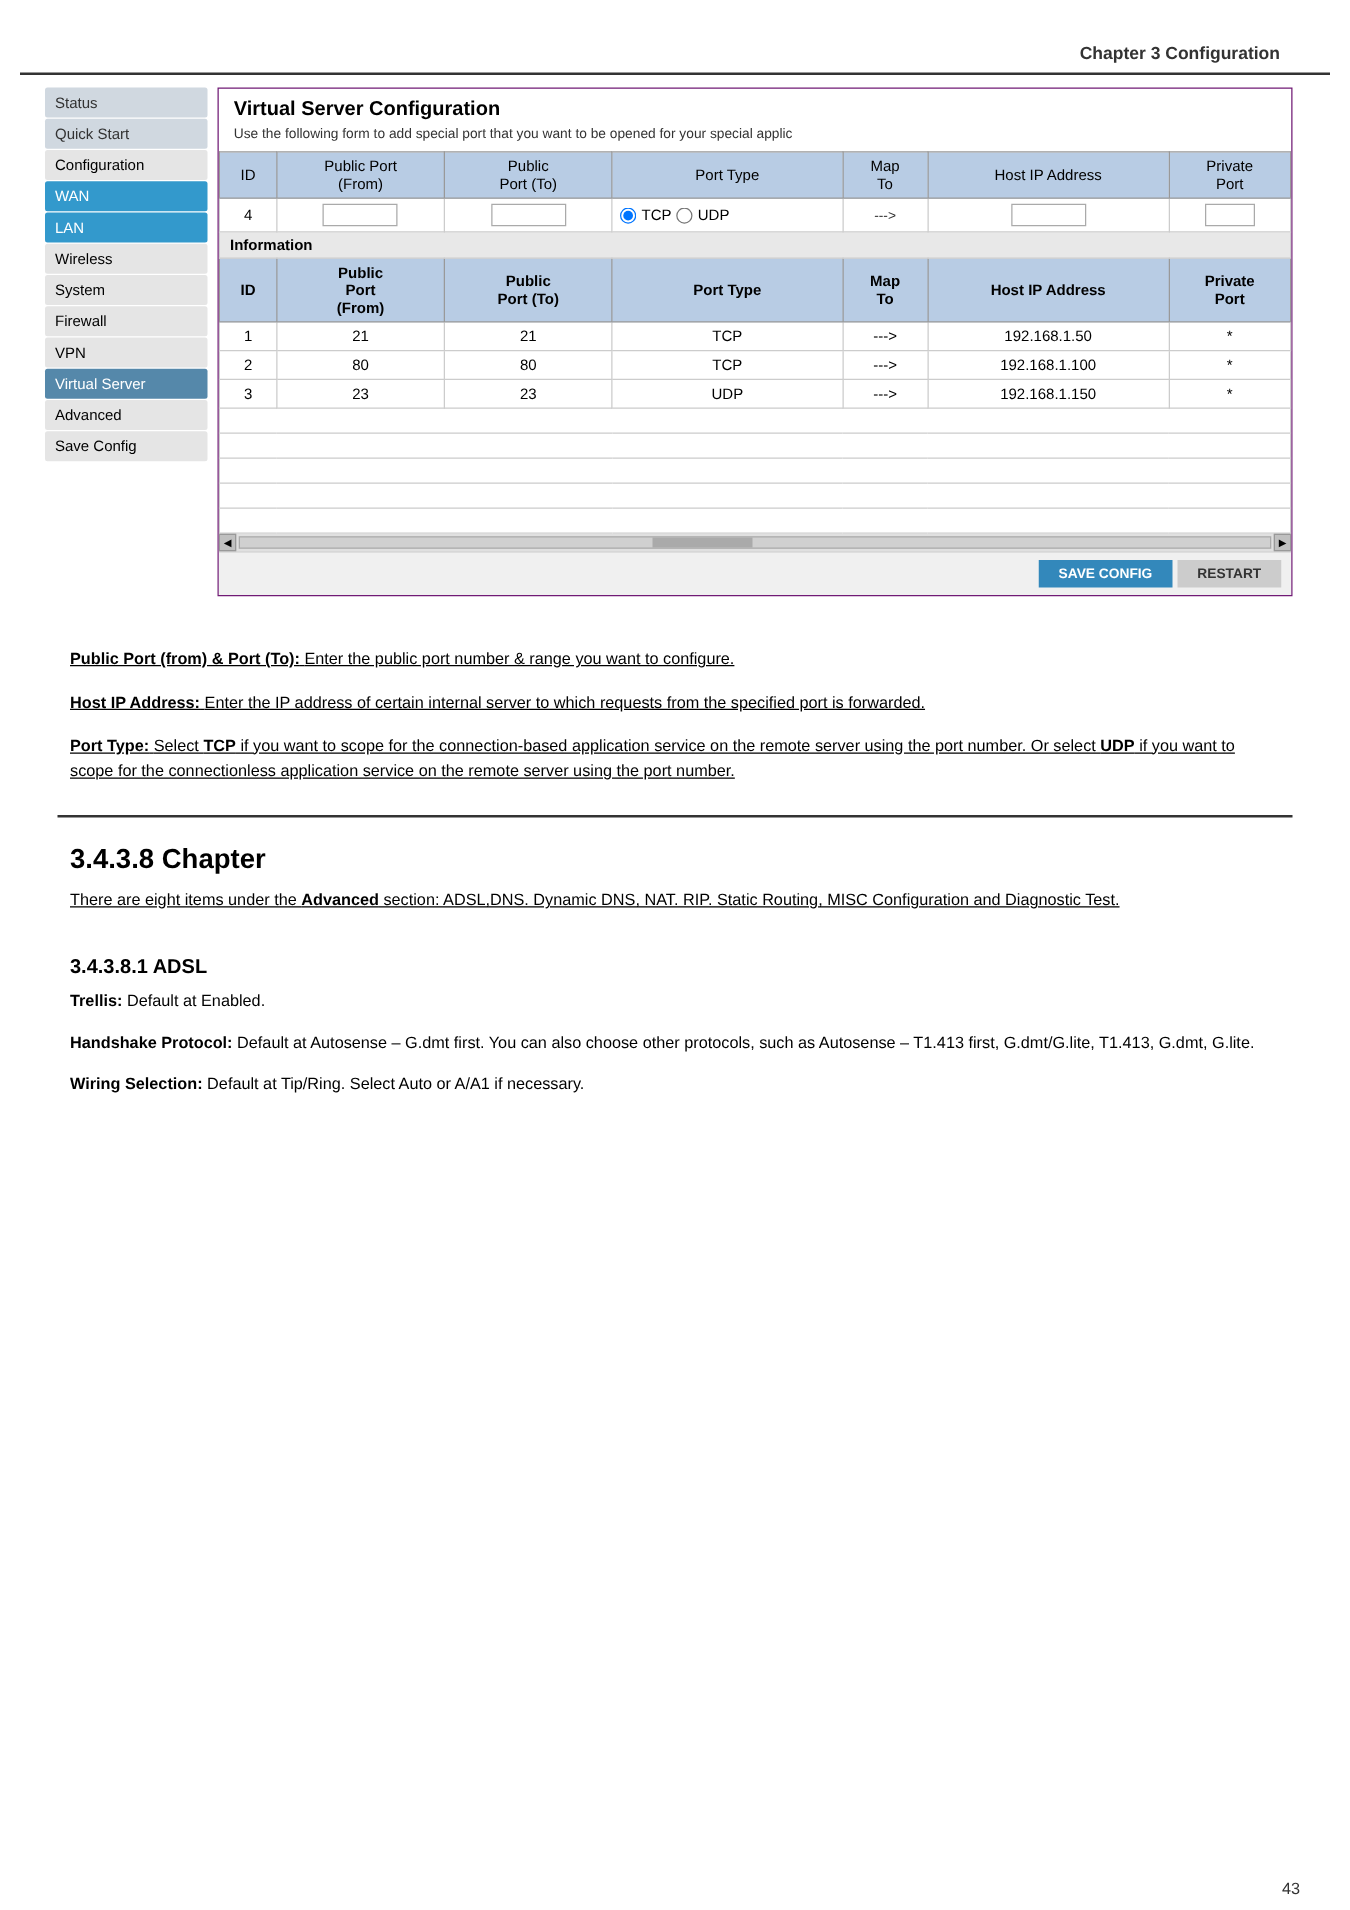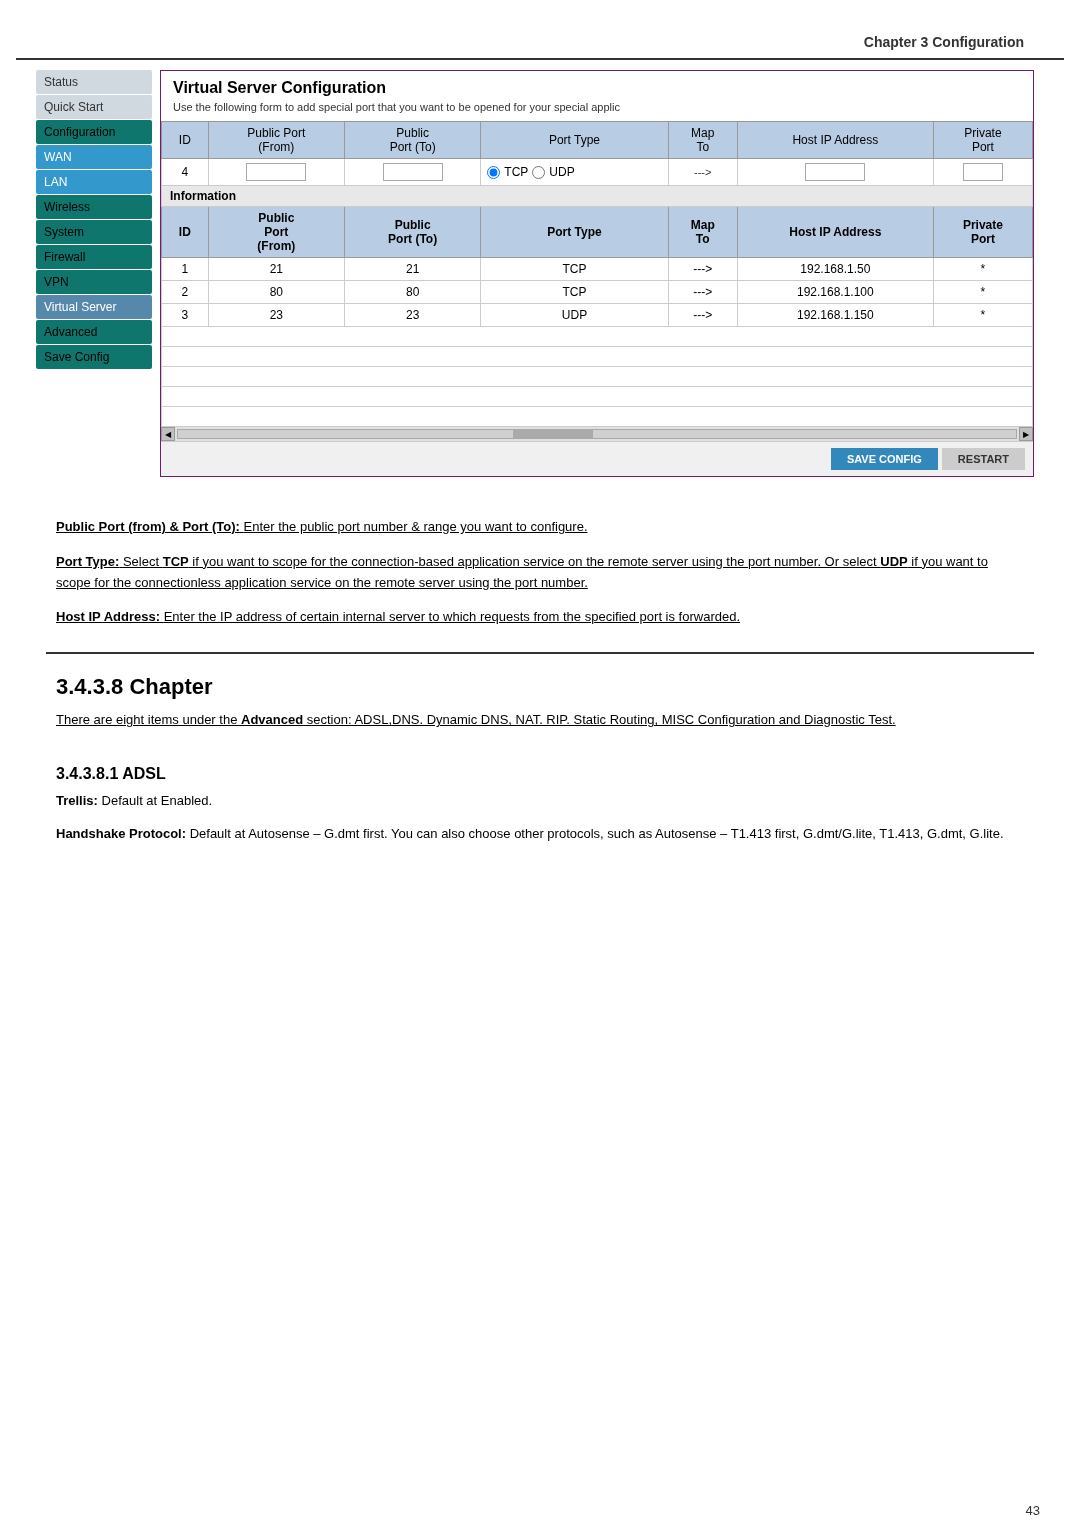"Status" .sidebar { width: 116px -> 130px }
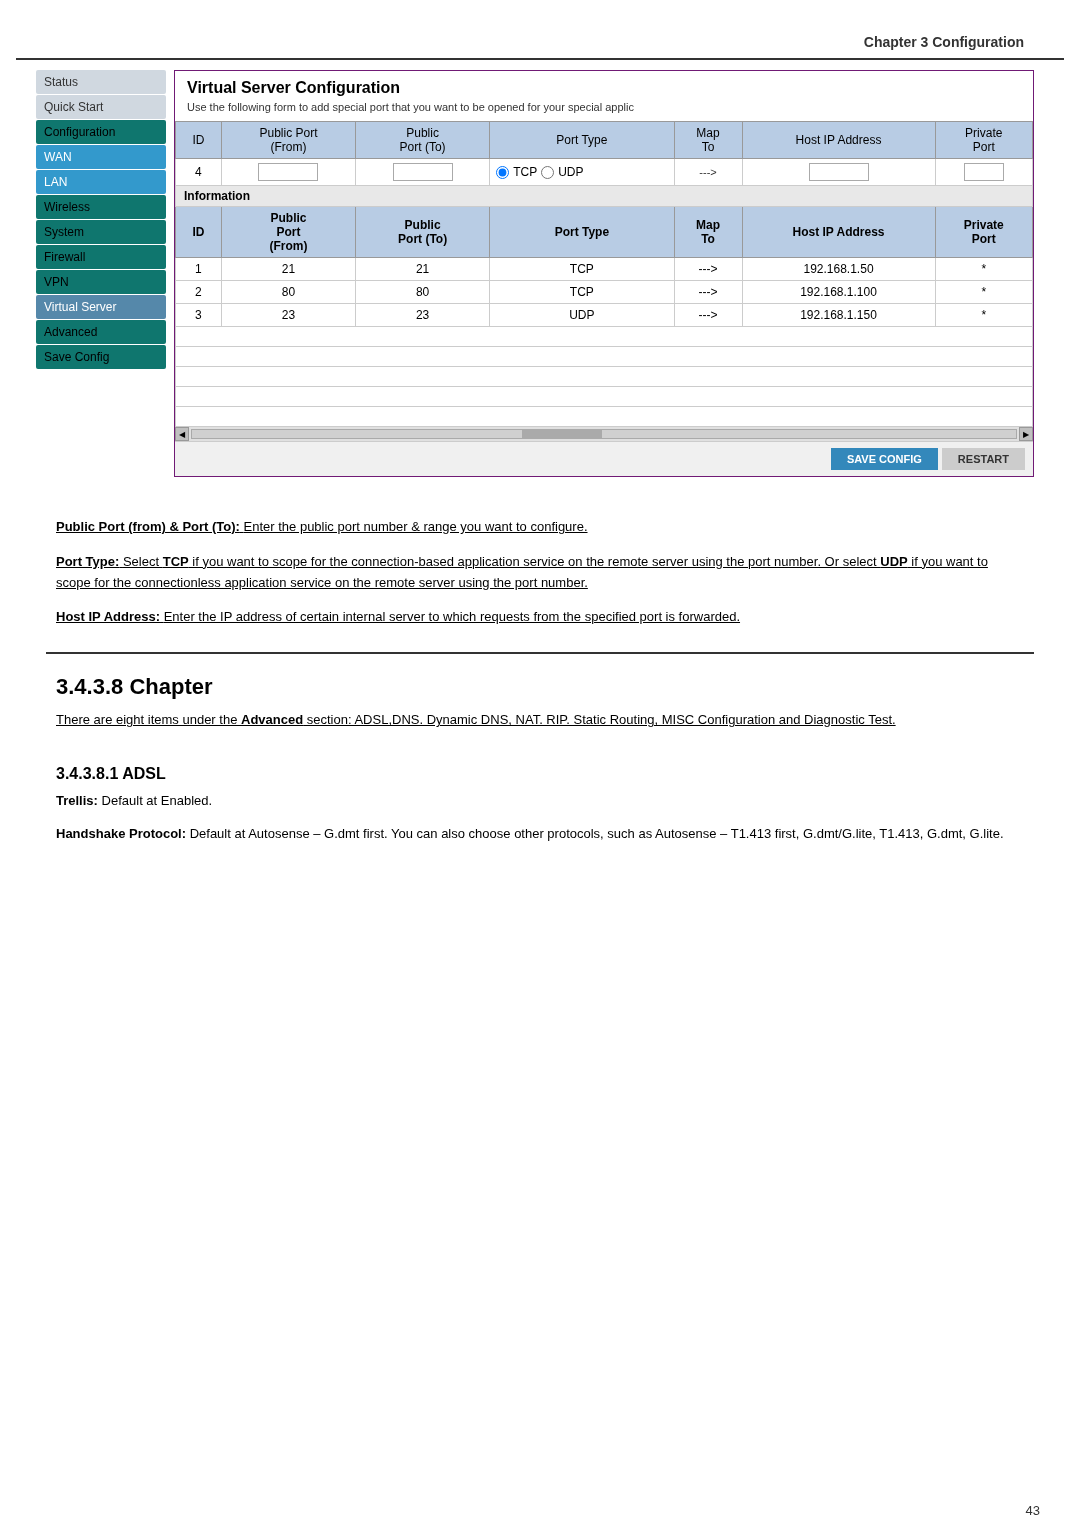"Configuration" .sidebar-item.active-light { background: #0f766e -> #e5e5e5 }
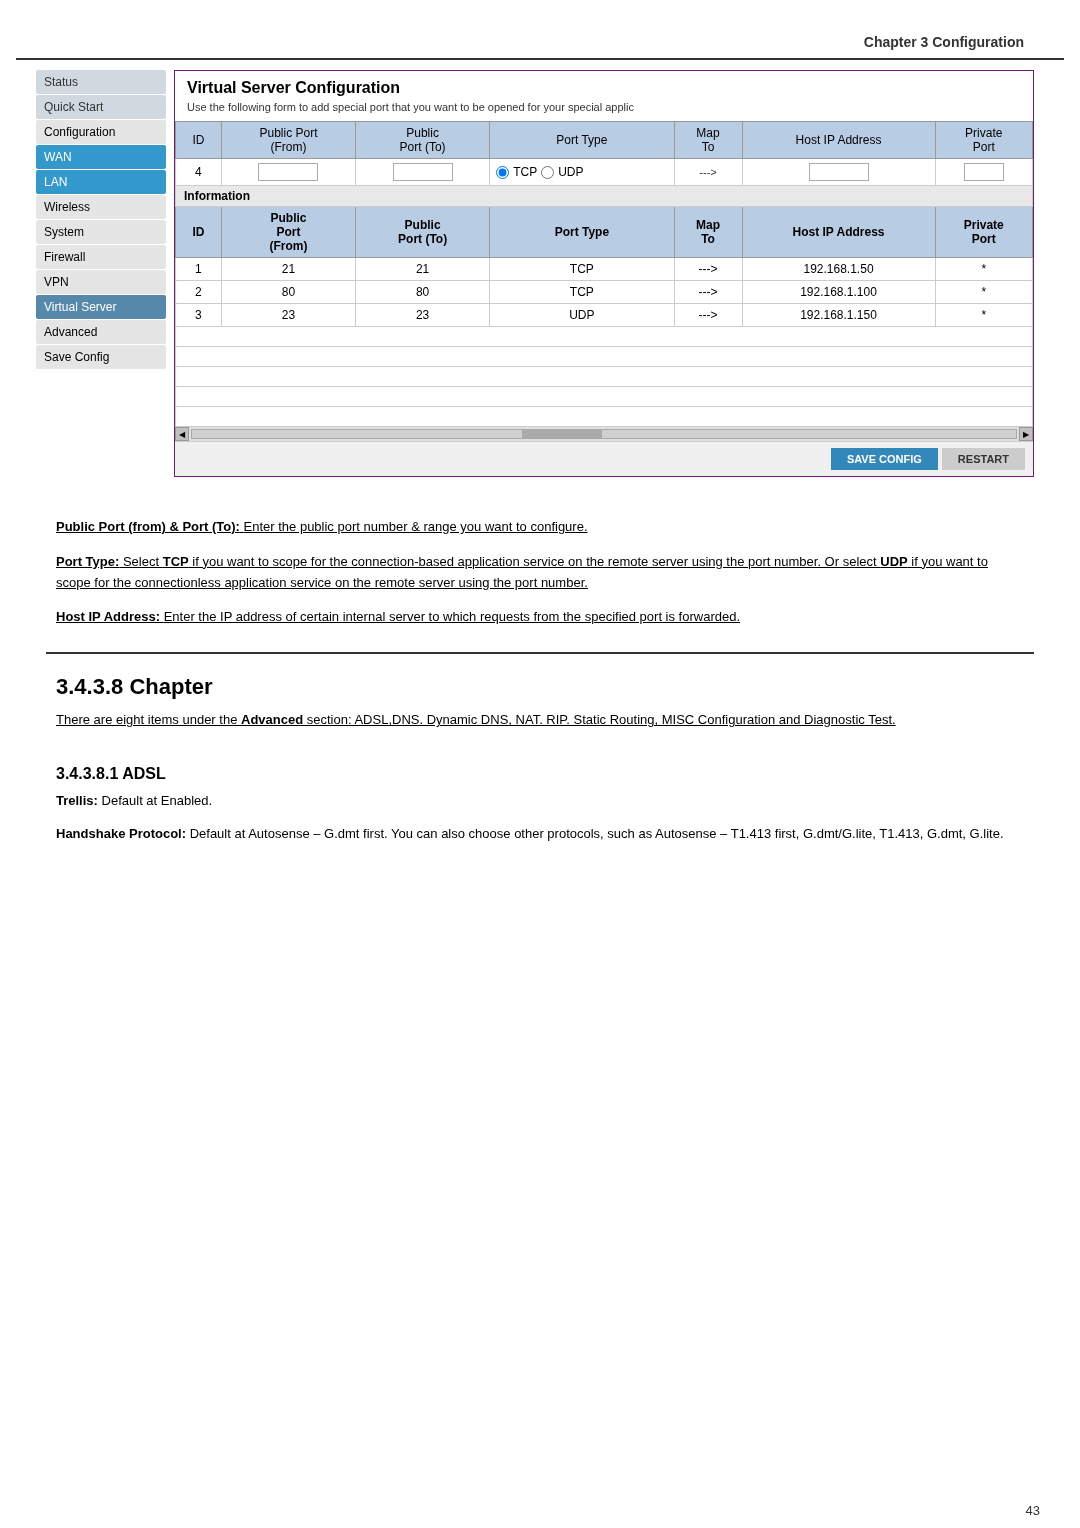"Port Type: Select TCP if" p { order: before "Host IP Address: Enter the" -> after "Host IP Address: Enter the" }
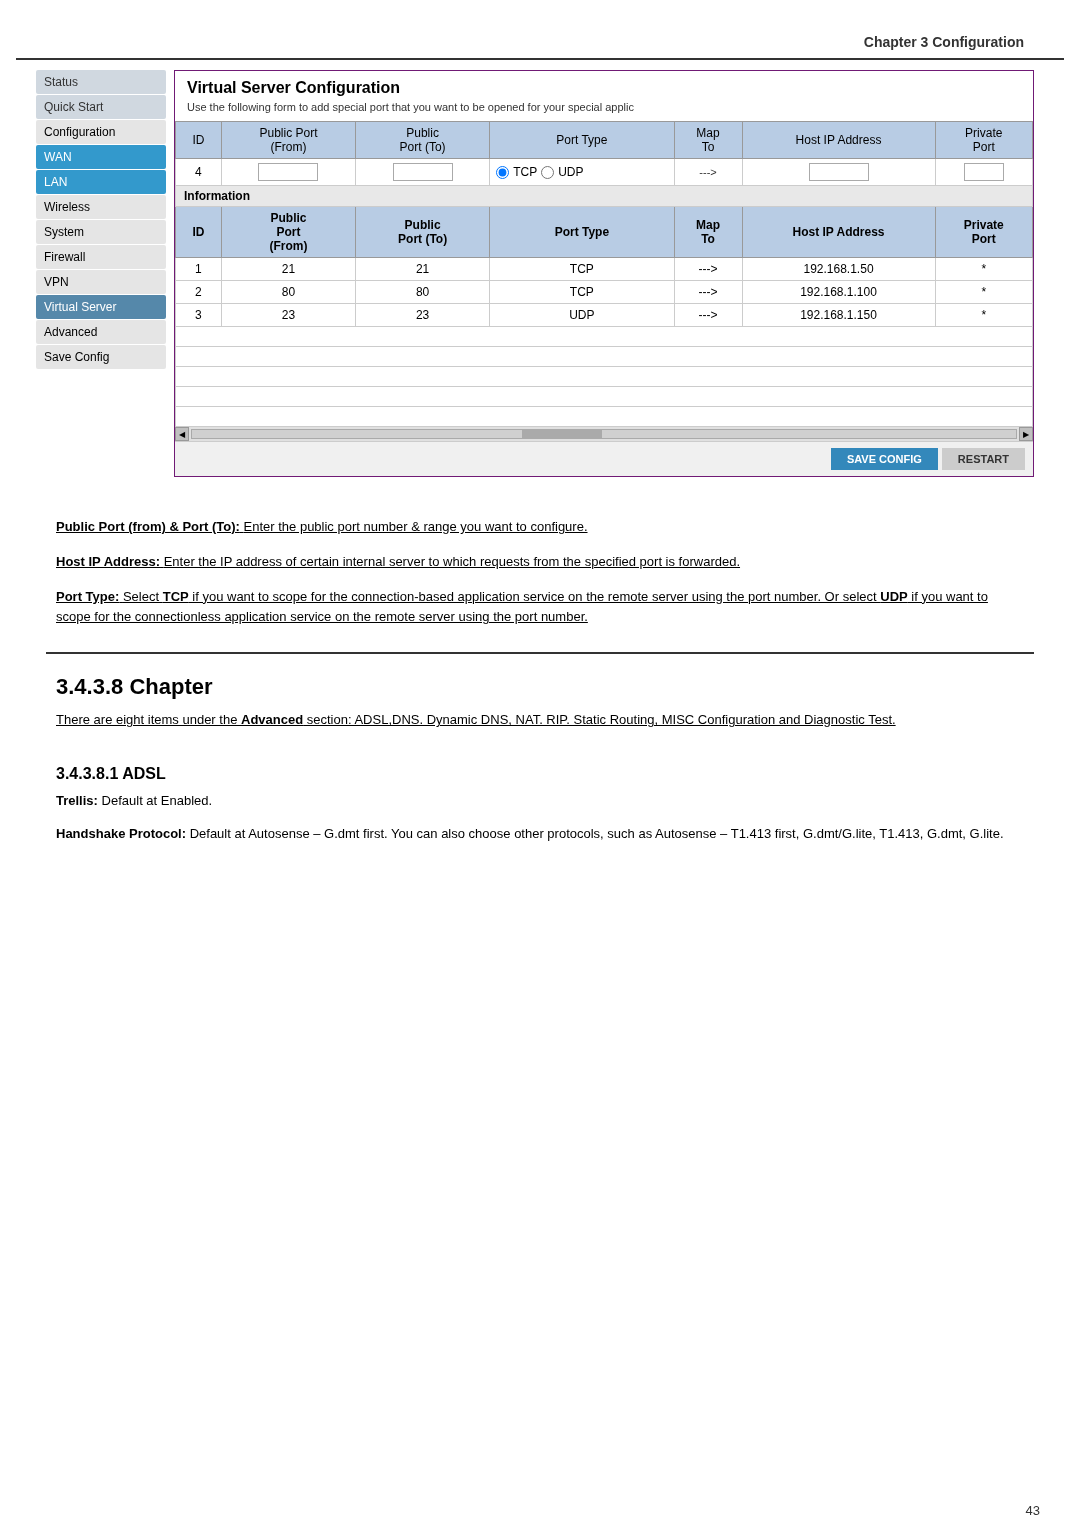"Wiring Selection: Default at Tip/Ring." p { html: none -> <p> <strong>Wiring Selection:</strong> <span> Default at Tip/Ring. Select Auto or A/A1 if necessary.</span> </p> }
